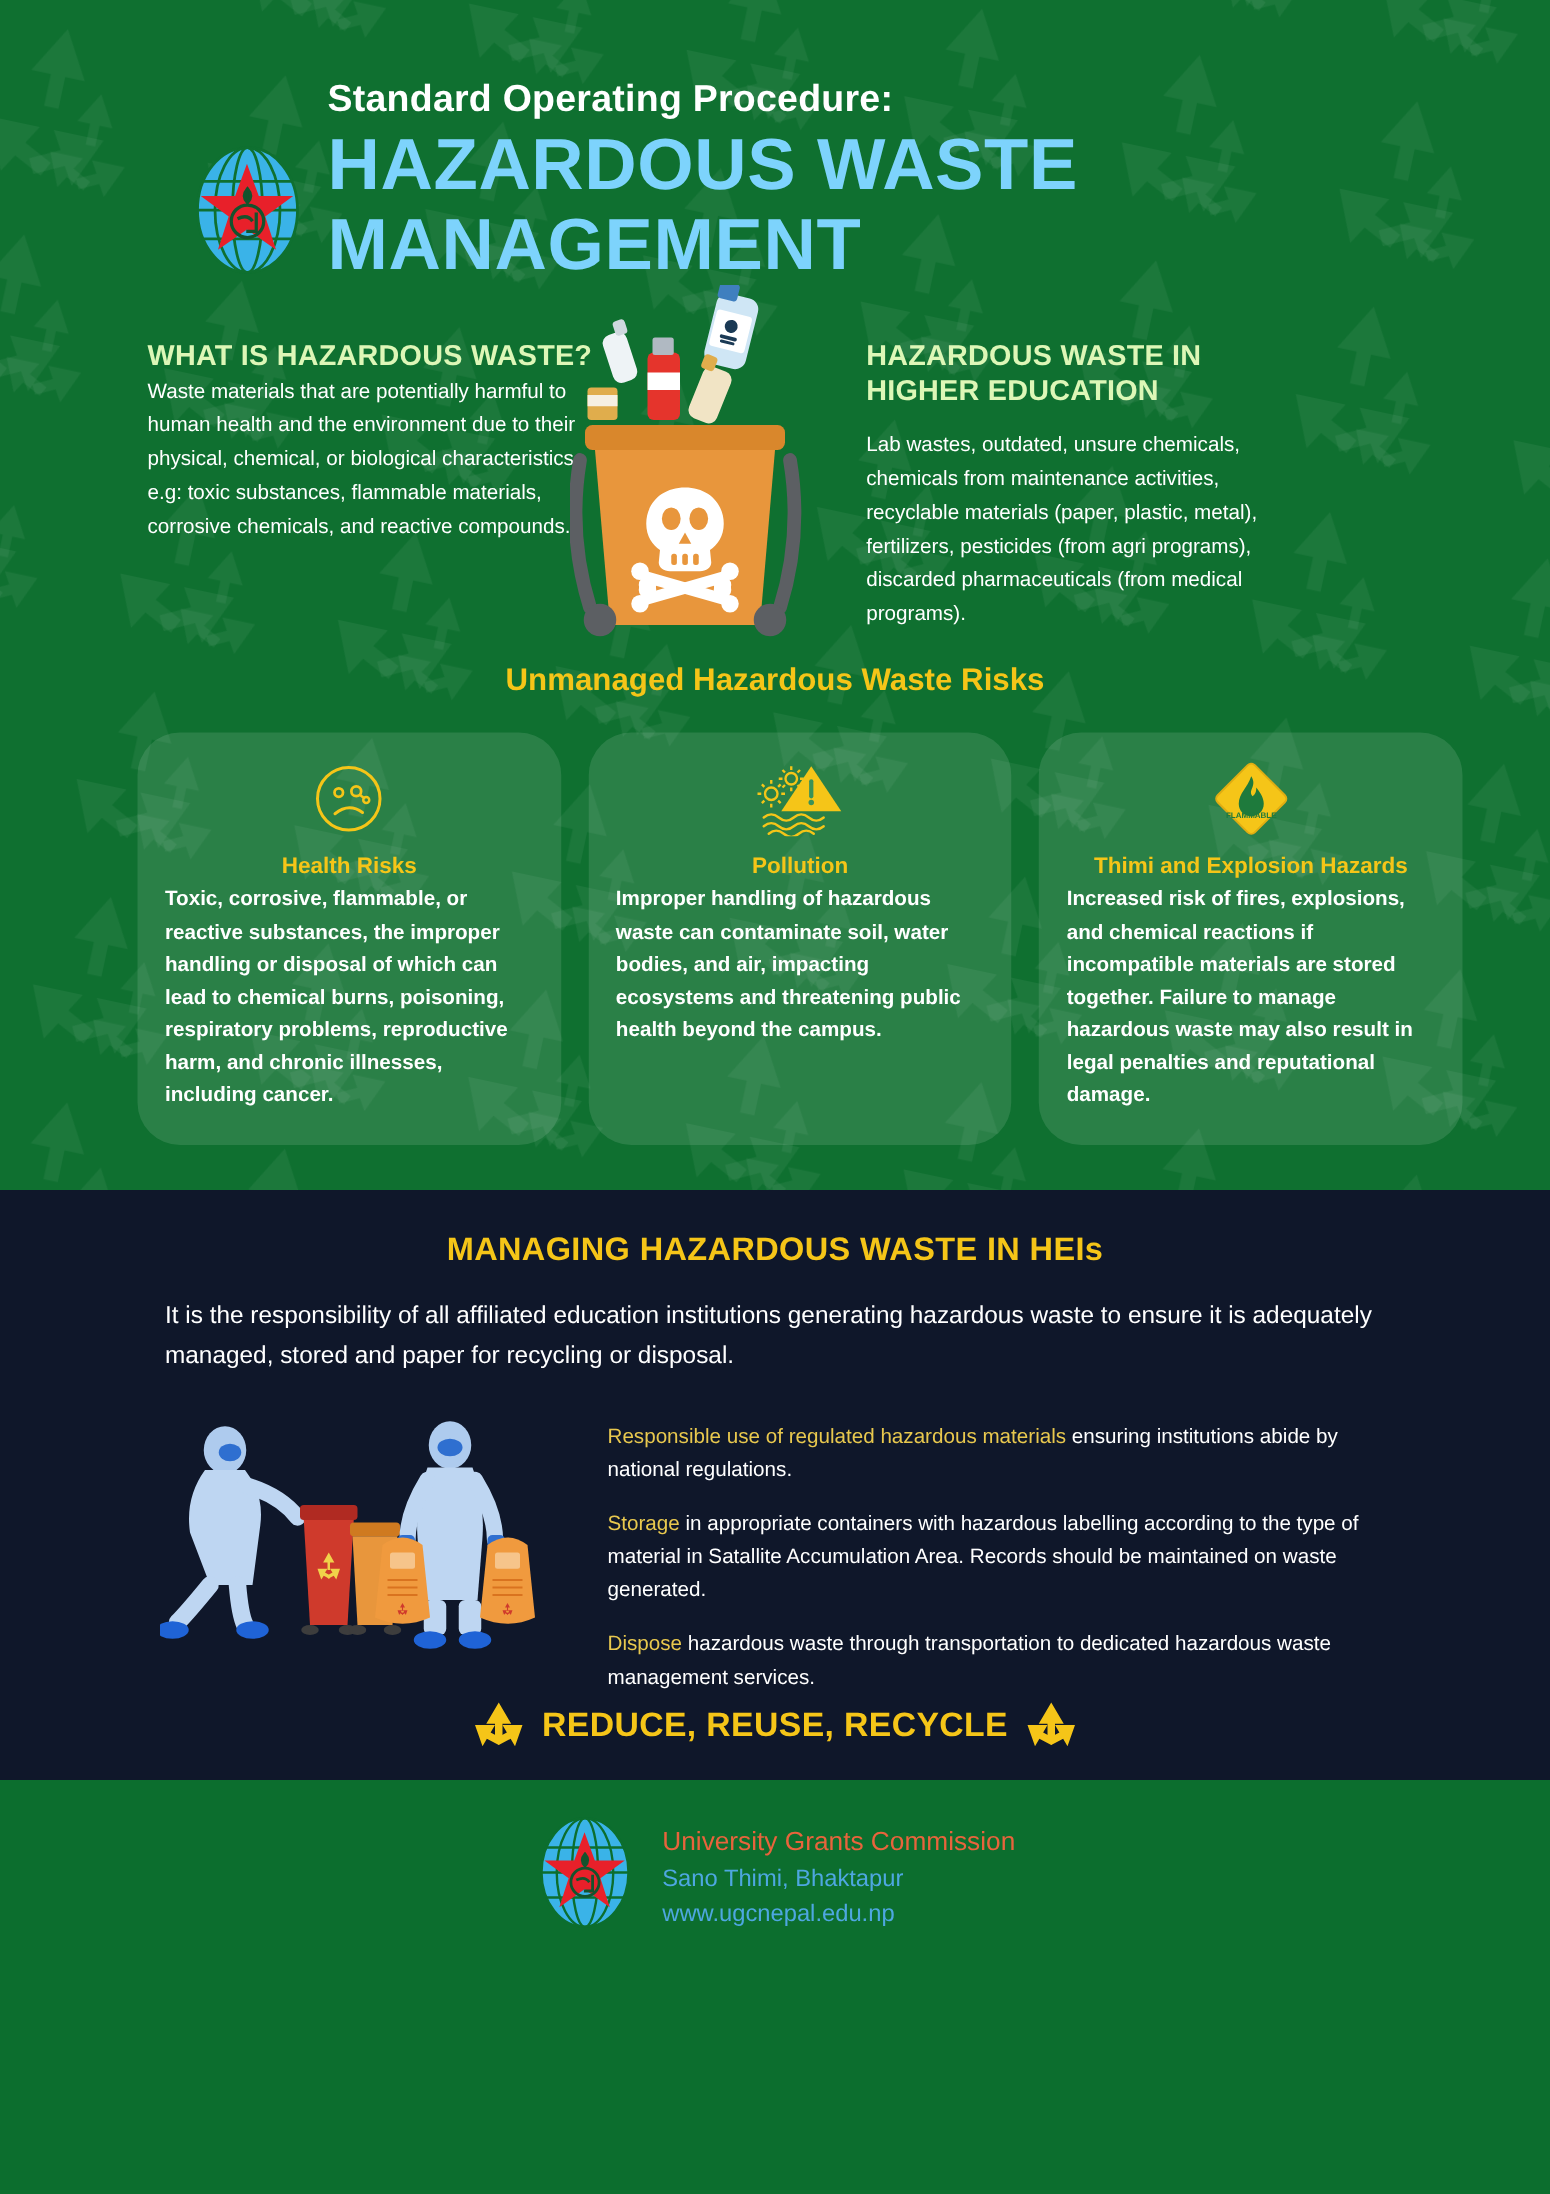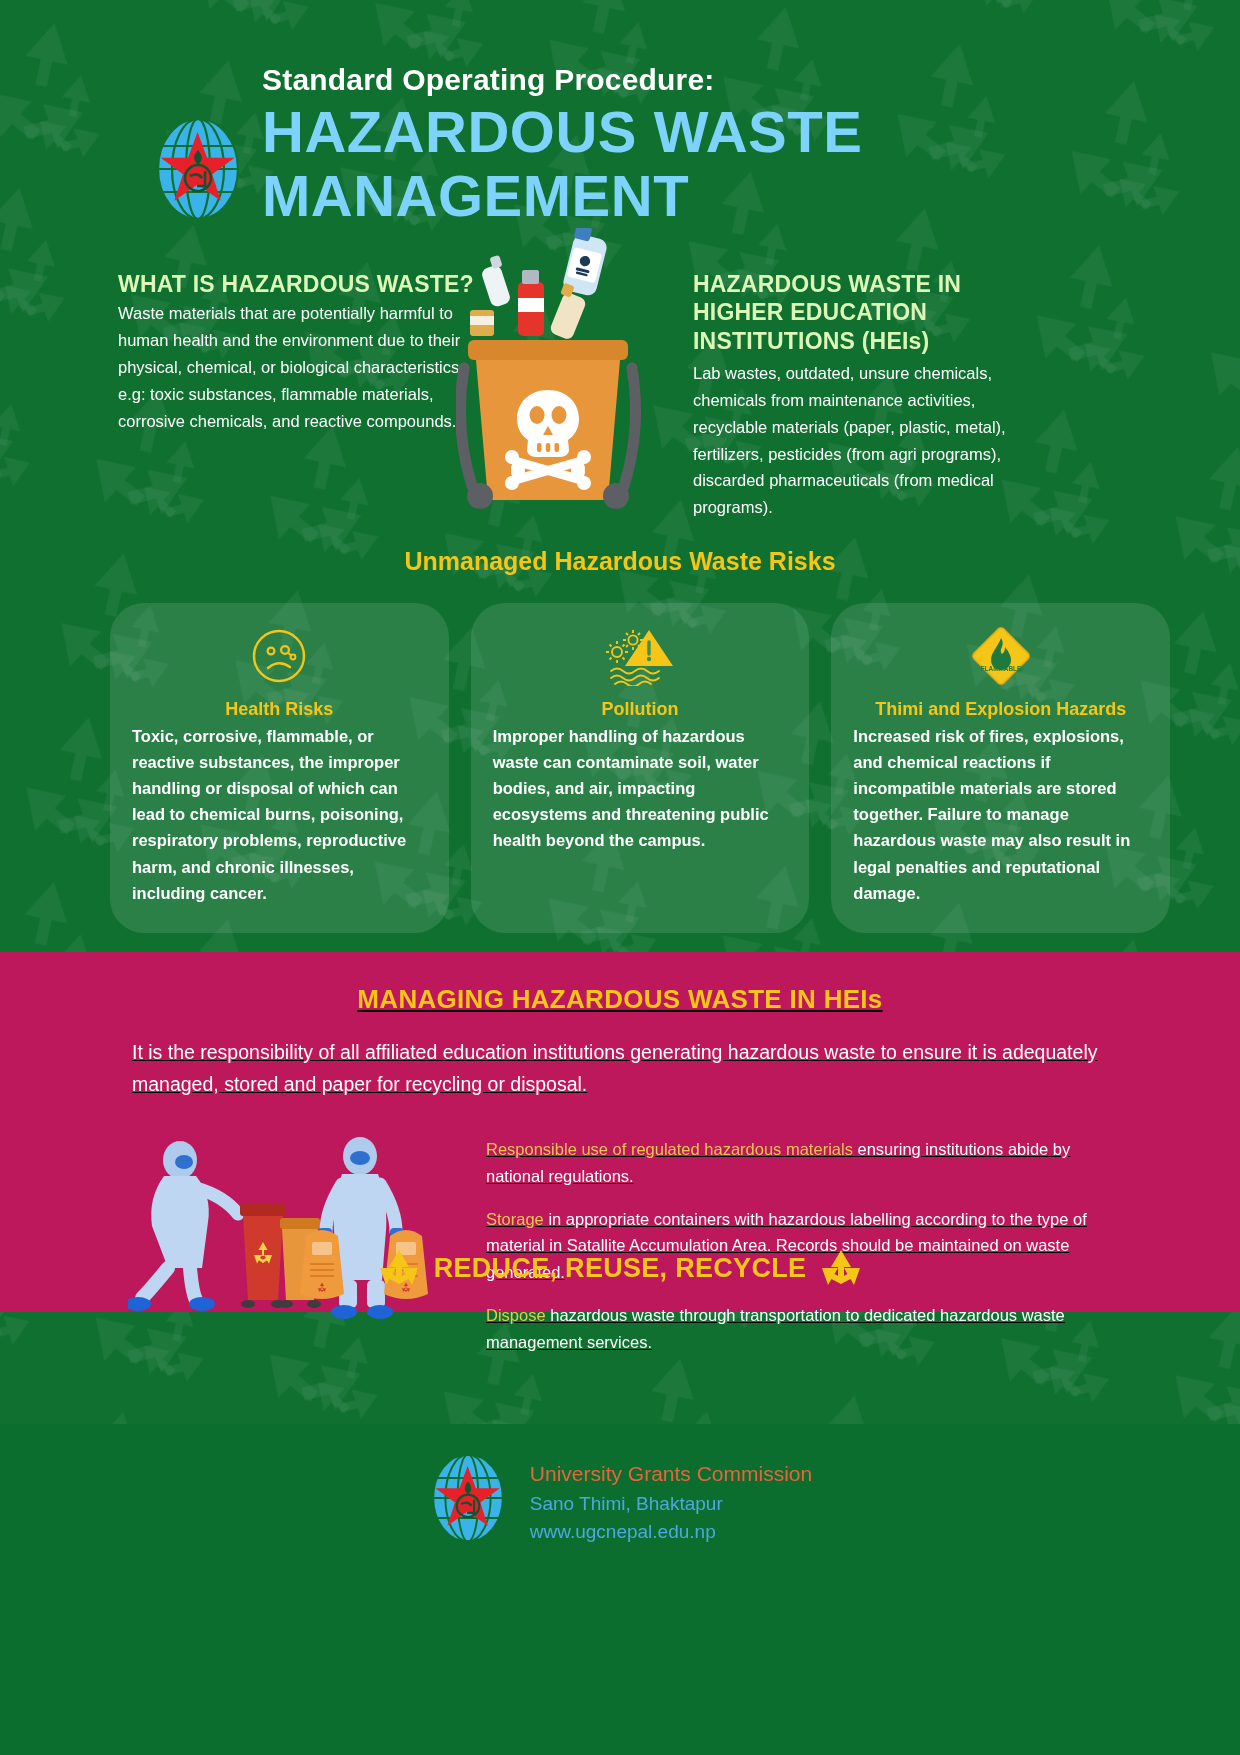"HAZARDOUS WASTE IN" .sec-heading.right { margin-bottom: 4px -> 16px }
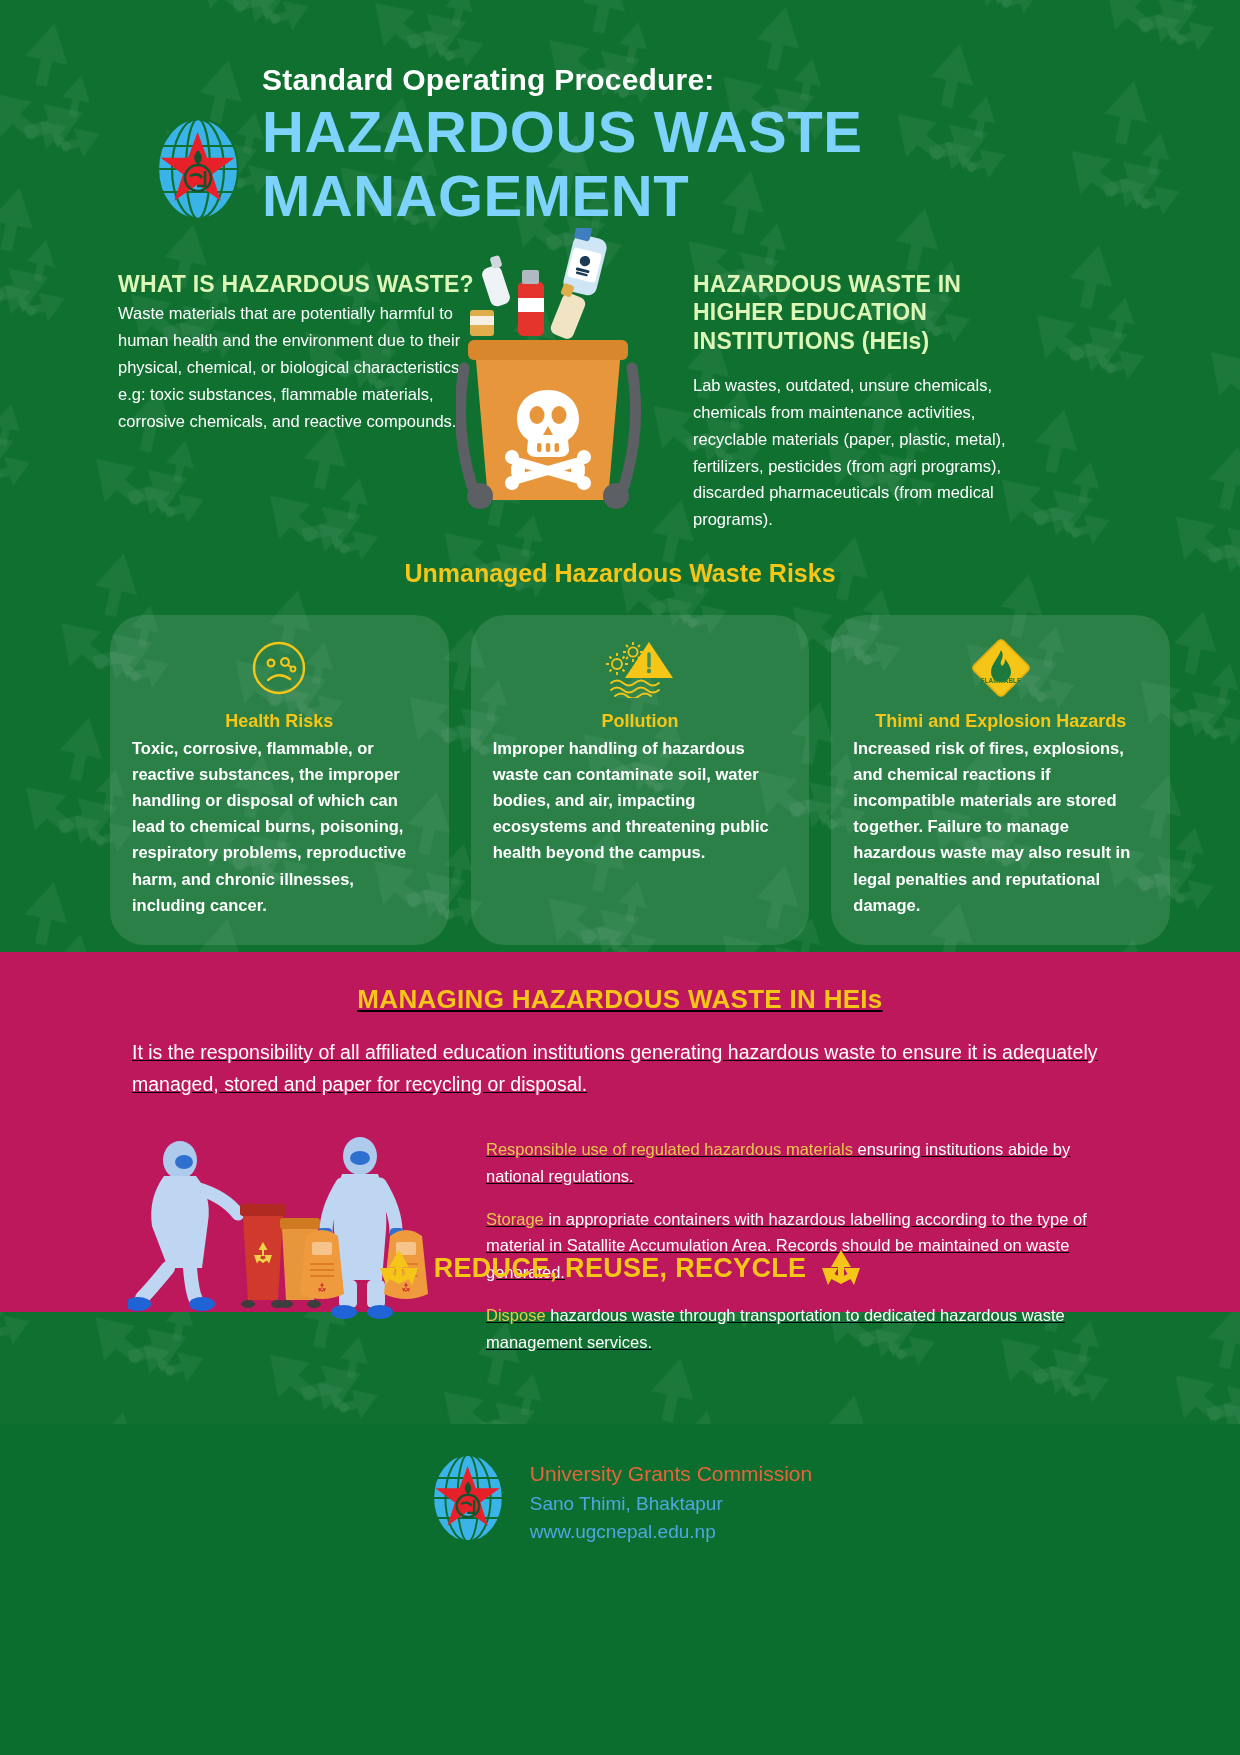"INSTITUTIONS (HEIs)" span.heading-line { html: <span>INSTITUTIONS (HEIs)</span> -> none }
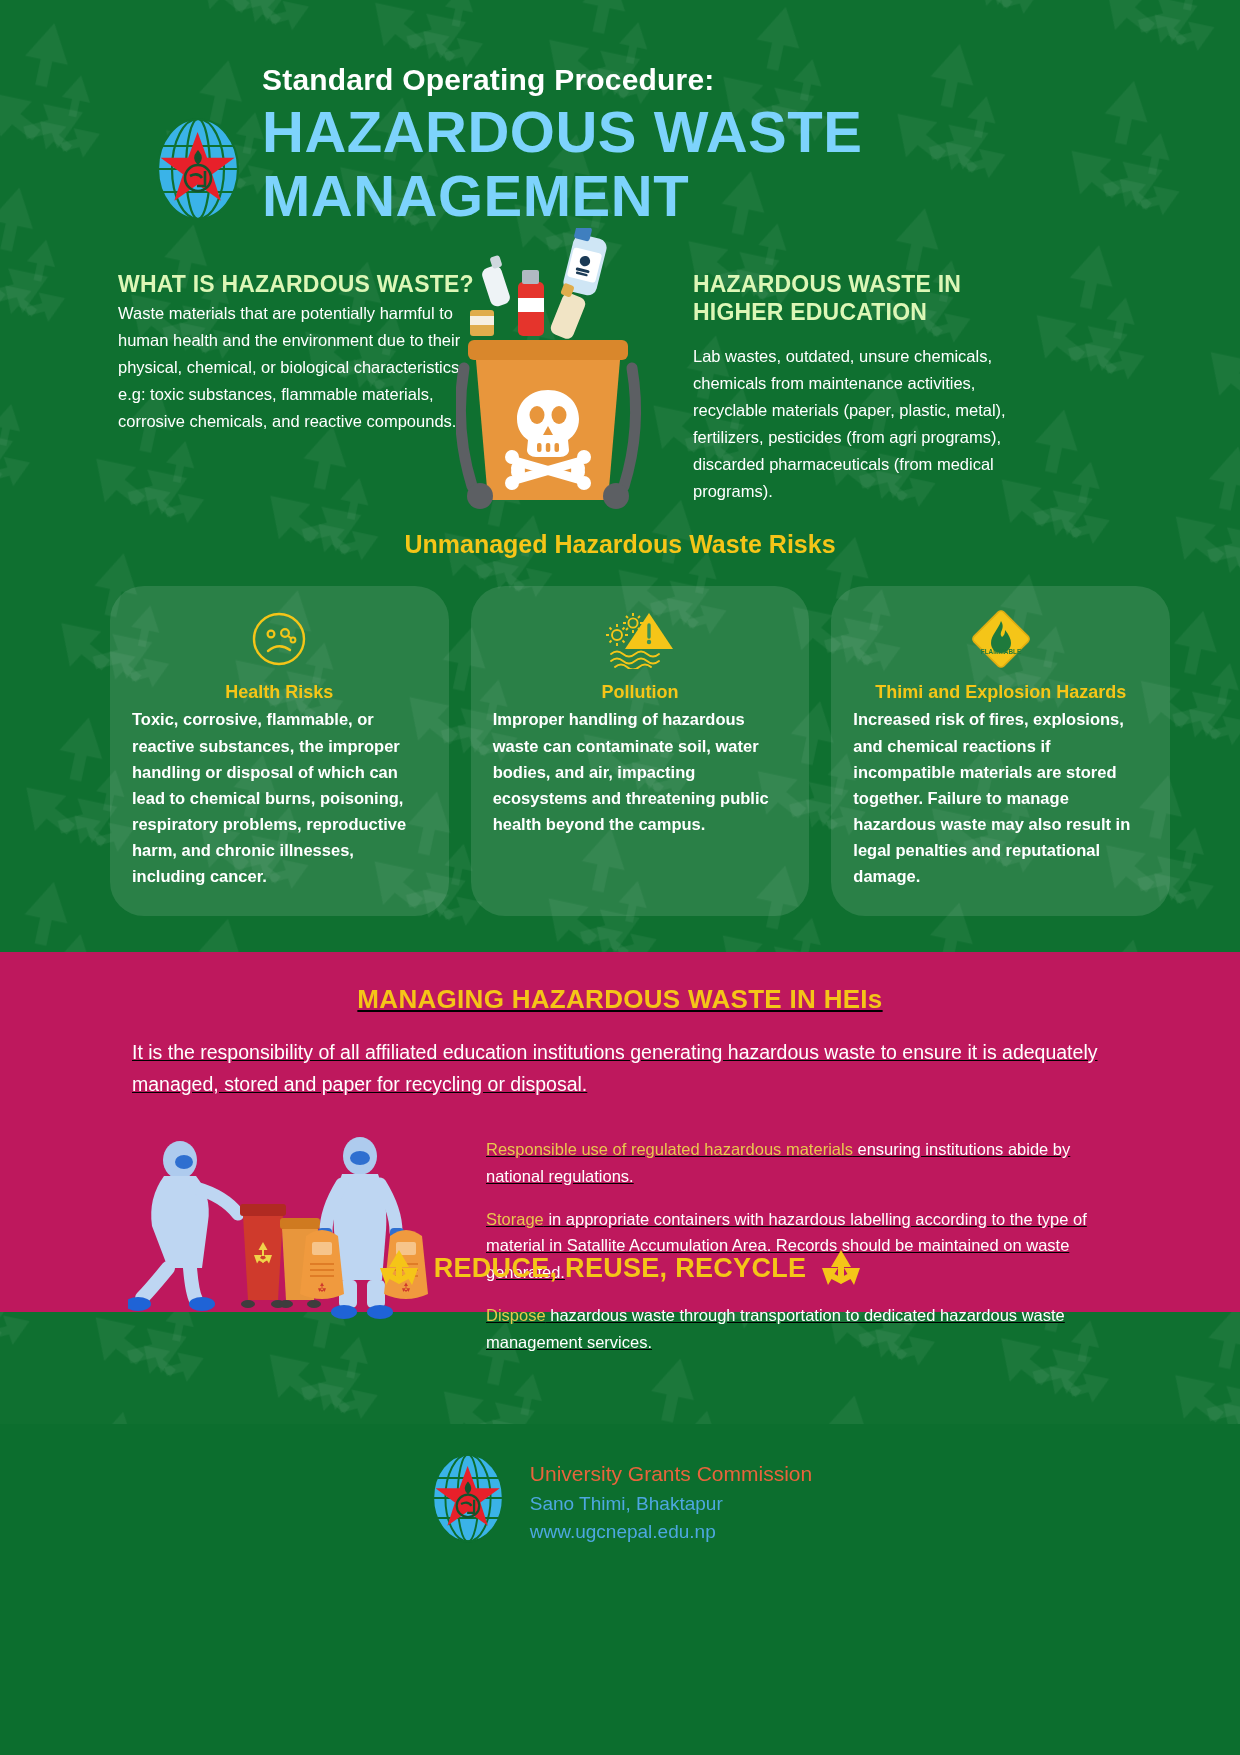"MANAGING HAZARDOUS WASTE IN HEIs" .managing { background: #be185d -> #0f172a; height: 360px -> 472px; text-decoration: underline -> none }
